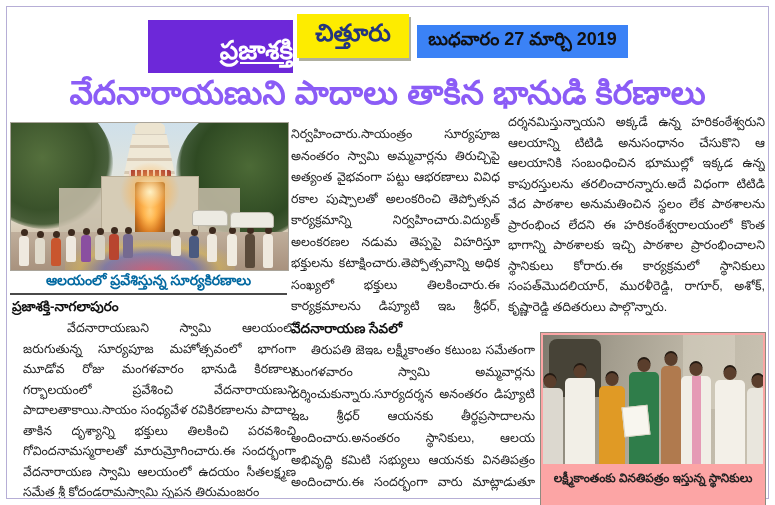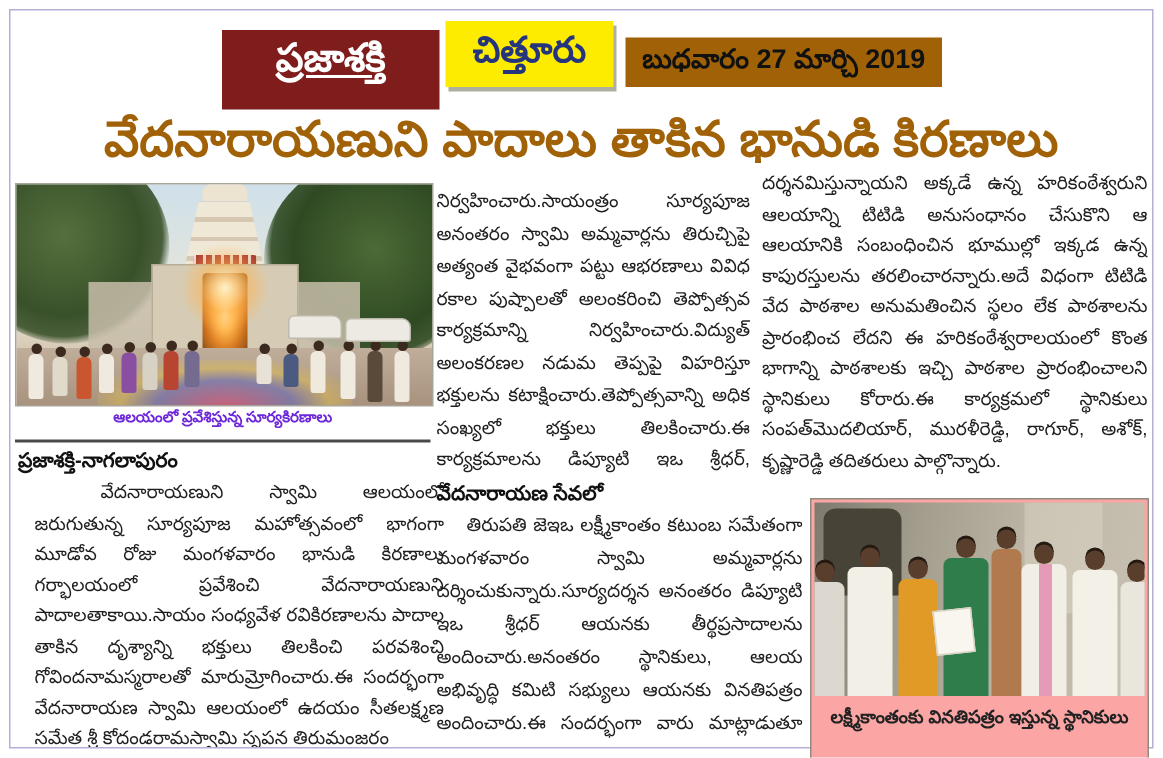"ప్రజాశక్తి" .logo-box { background: #7f1d1d -> #6d28d9; padding-top: 2px -> 14px; text-align: center -> right }
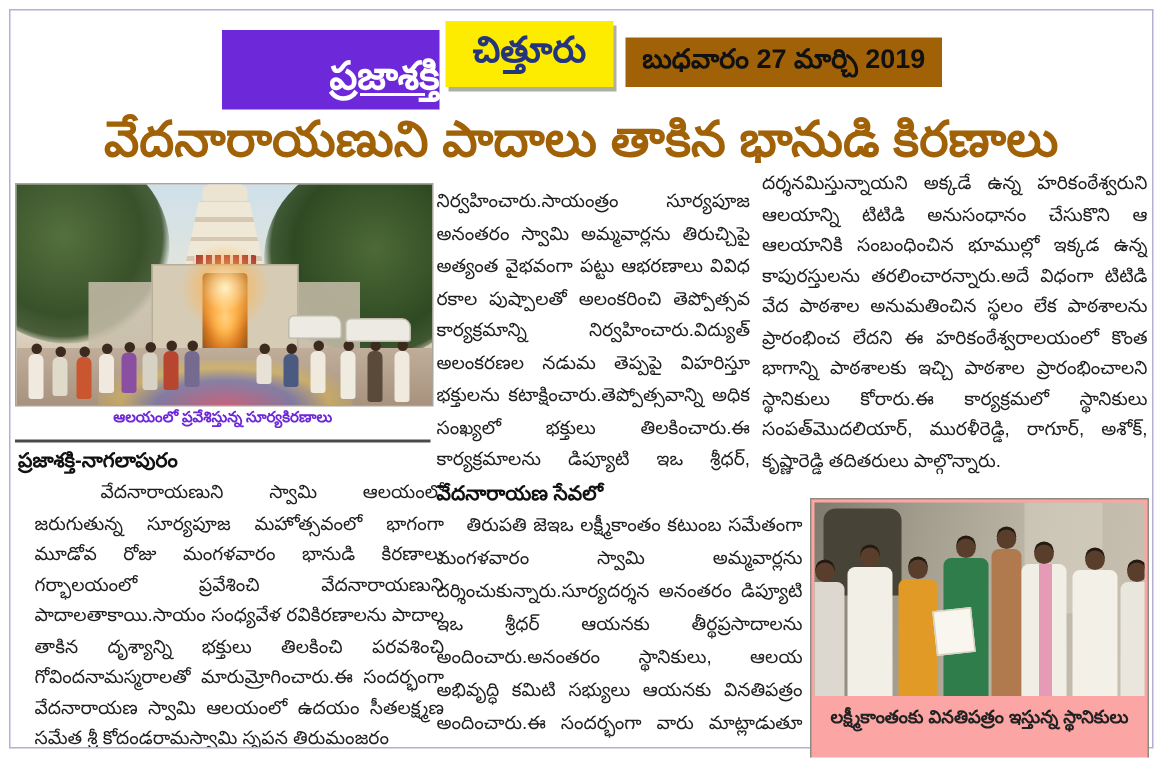"బుధవారం 27 మార్చి 2019" .date-box { background: #a16207 -> #3b82f6 }
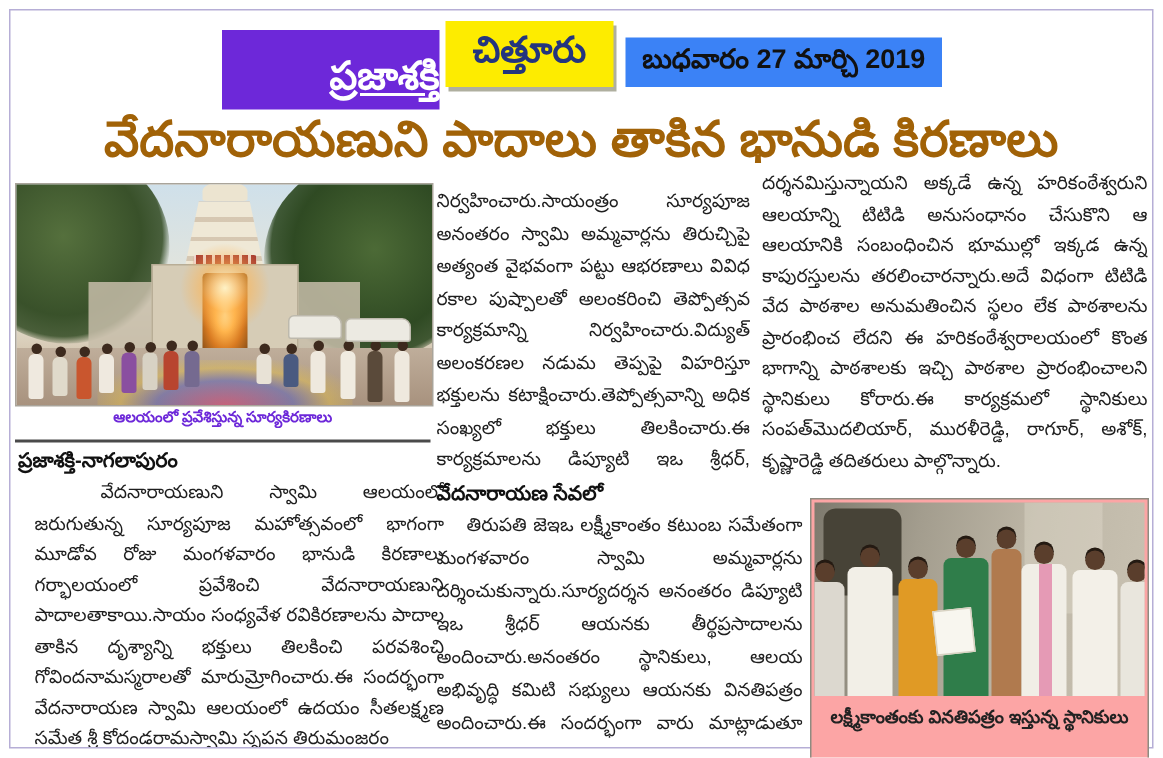"వేదనారాయణుని పాదాలు తాకిన భానుడి కిరణాలు" .headline { color: #a16207 -> #8b5cf6 }
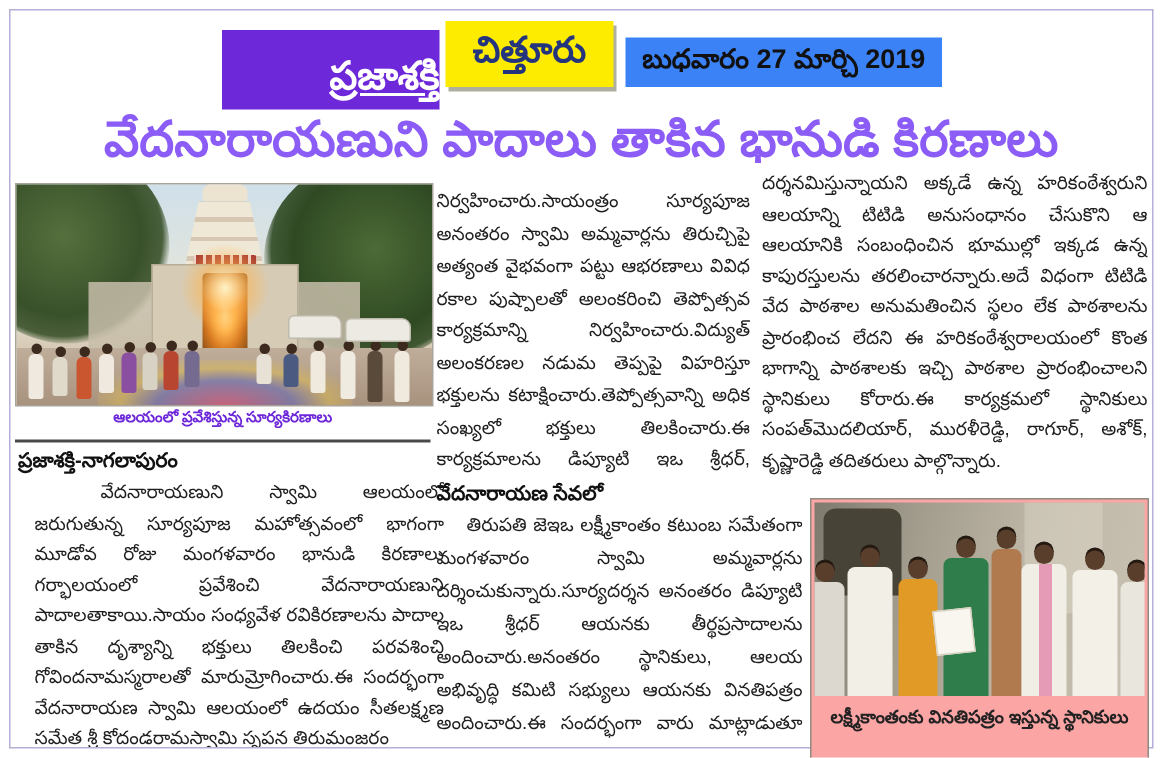"ఆలయంలో ప్రవేశిస్తున్న సూర్యకిరణాలు" .caption1 { color: #6d28d9 -> #0369a1; font-family: Liberation Serif, serif -> none; font-size: 10px -> 14px }
